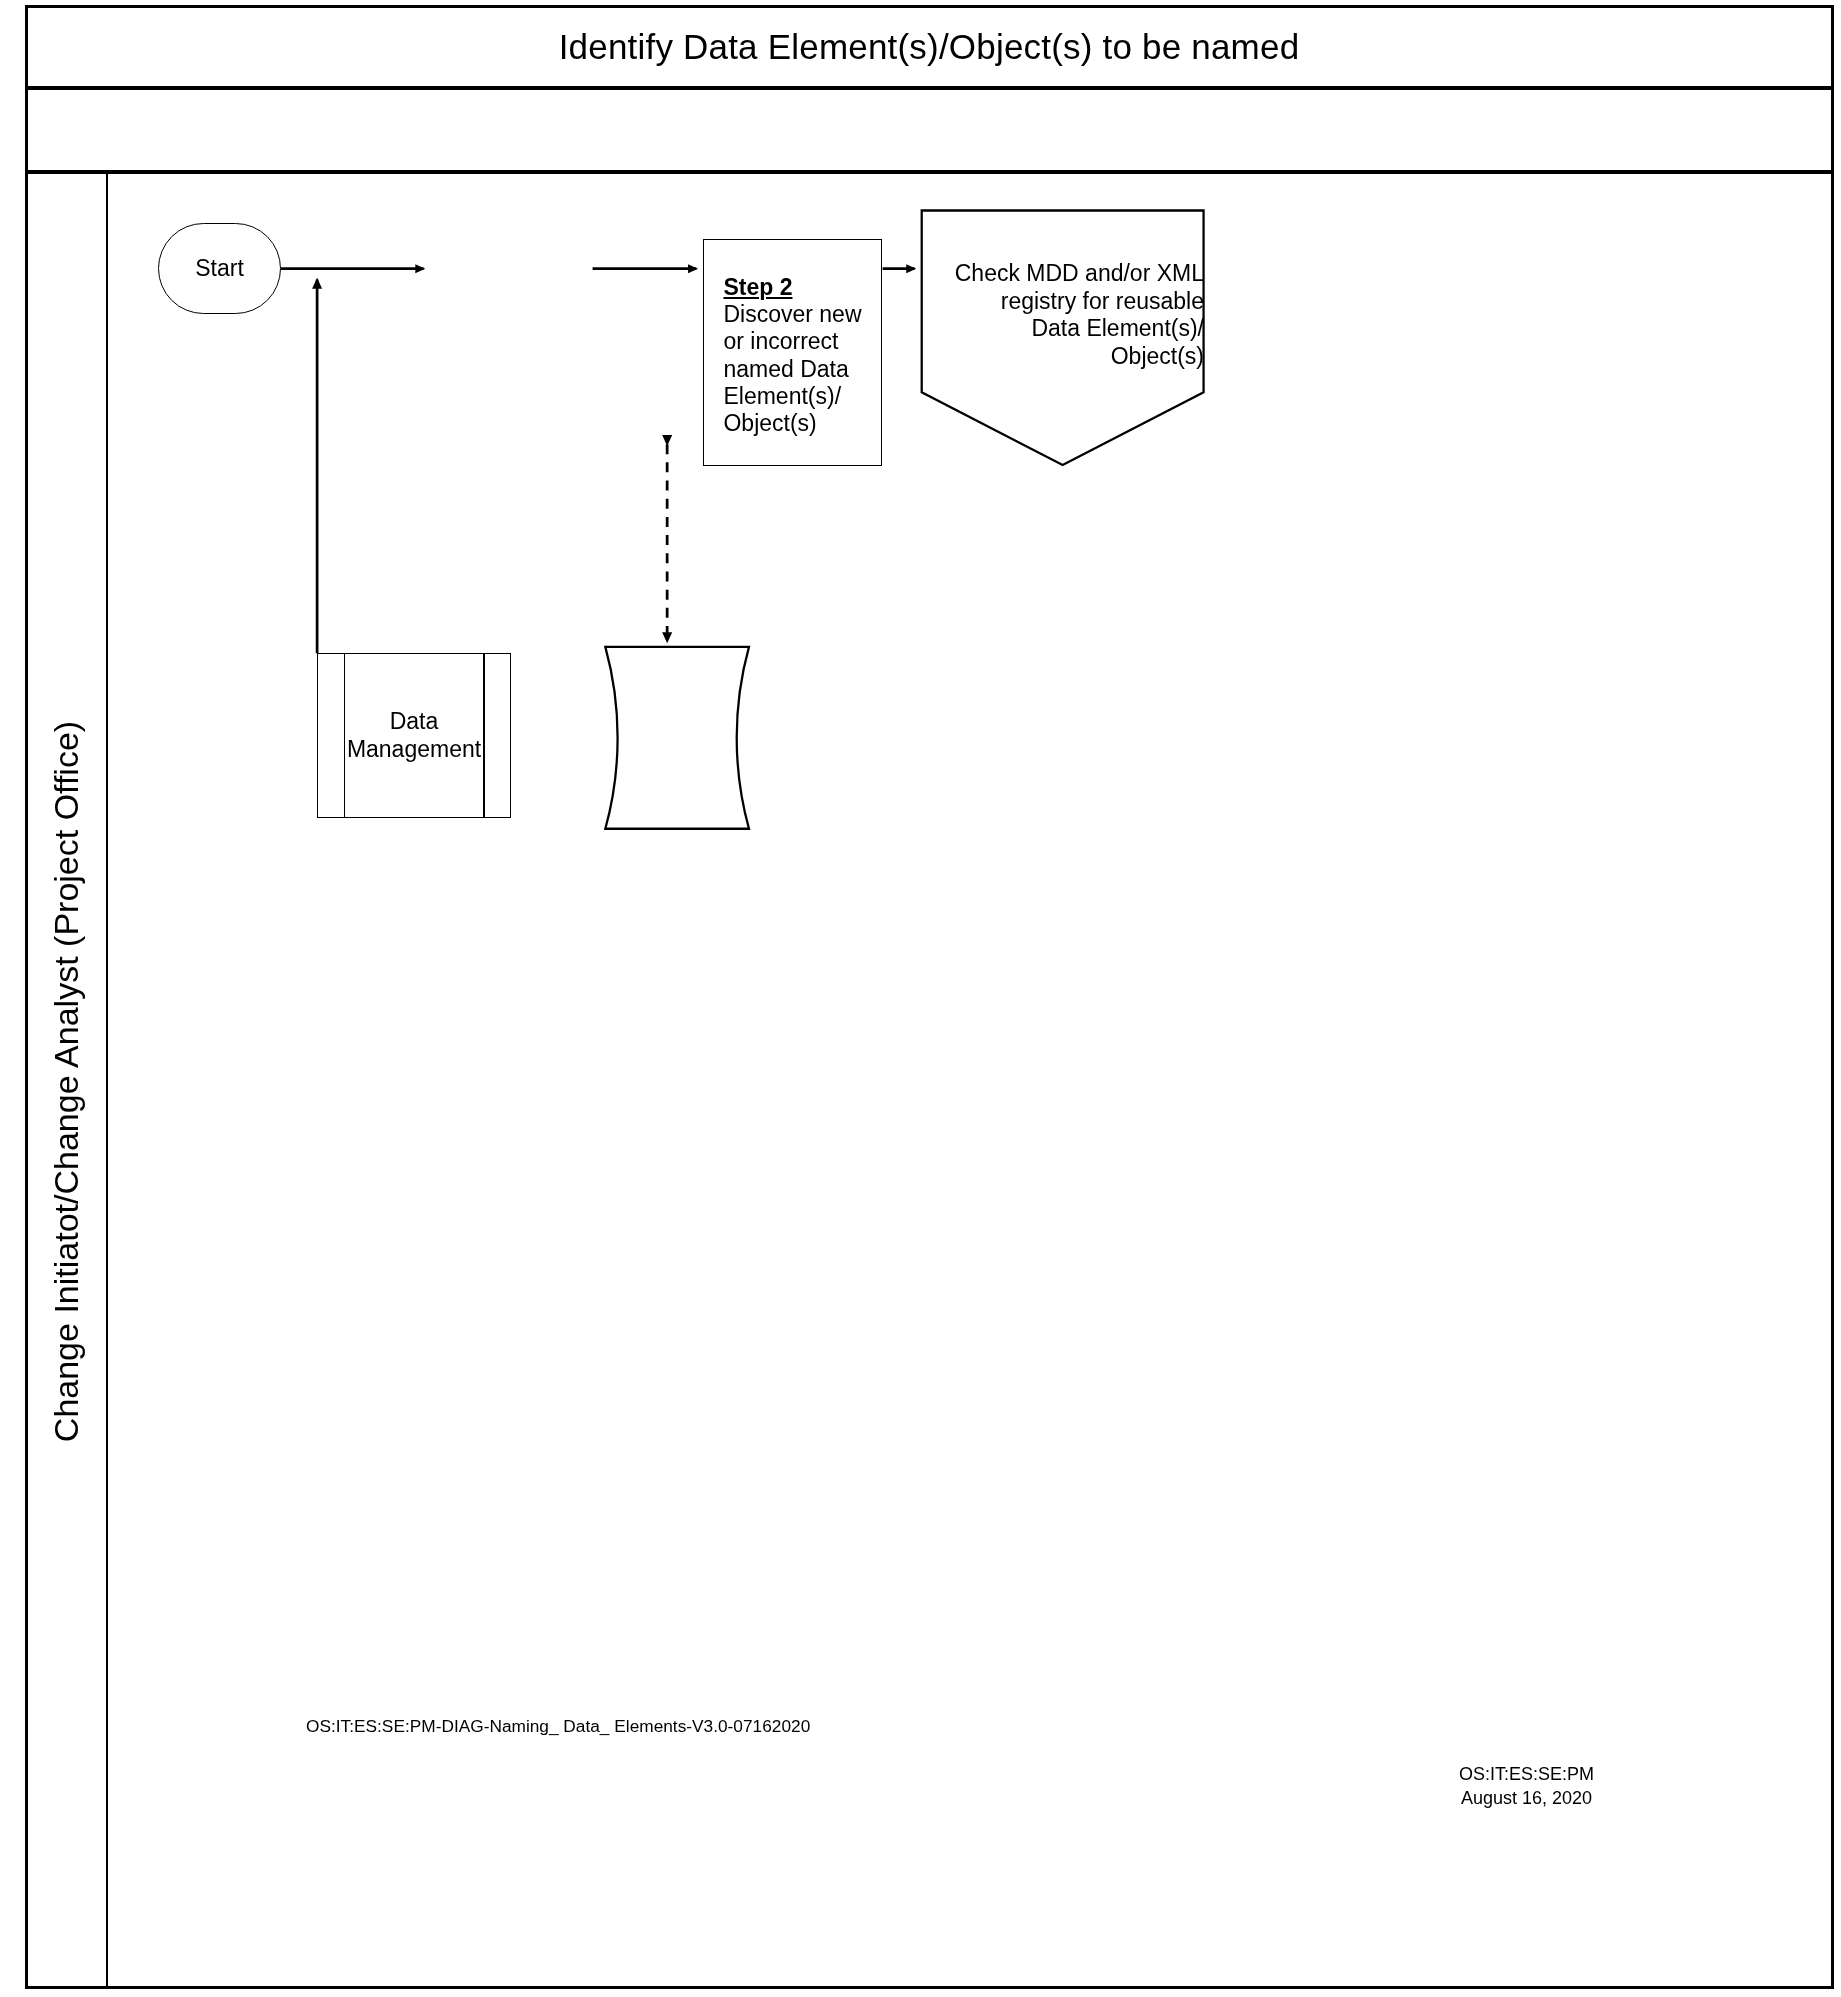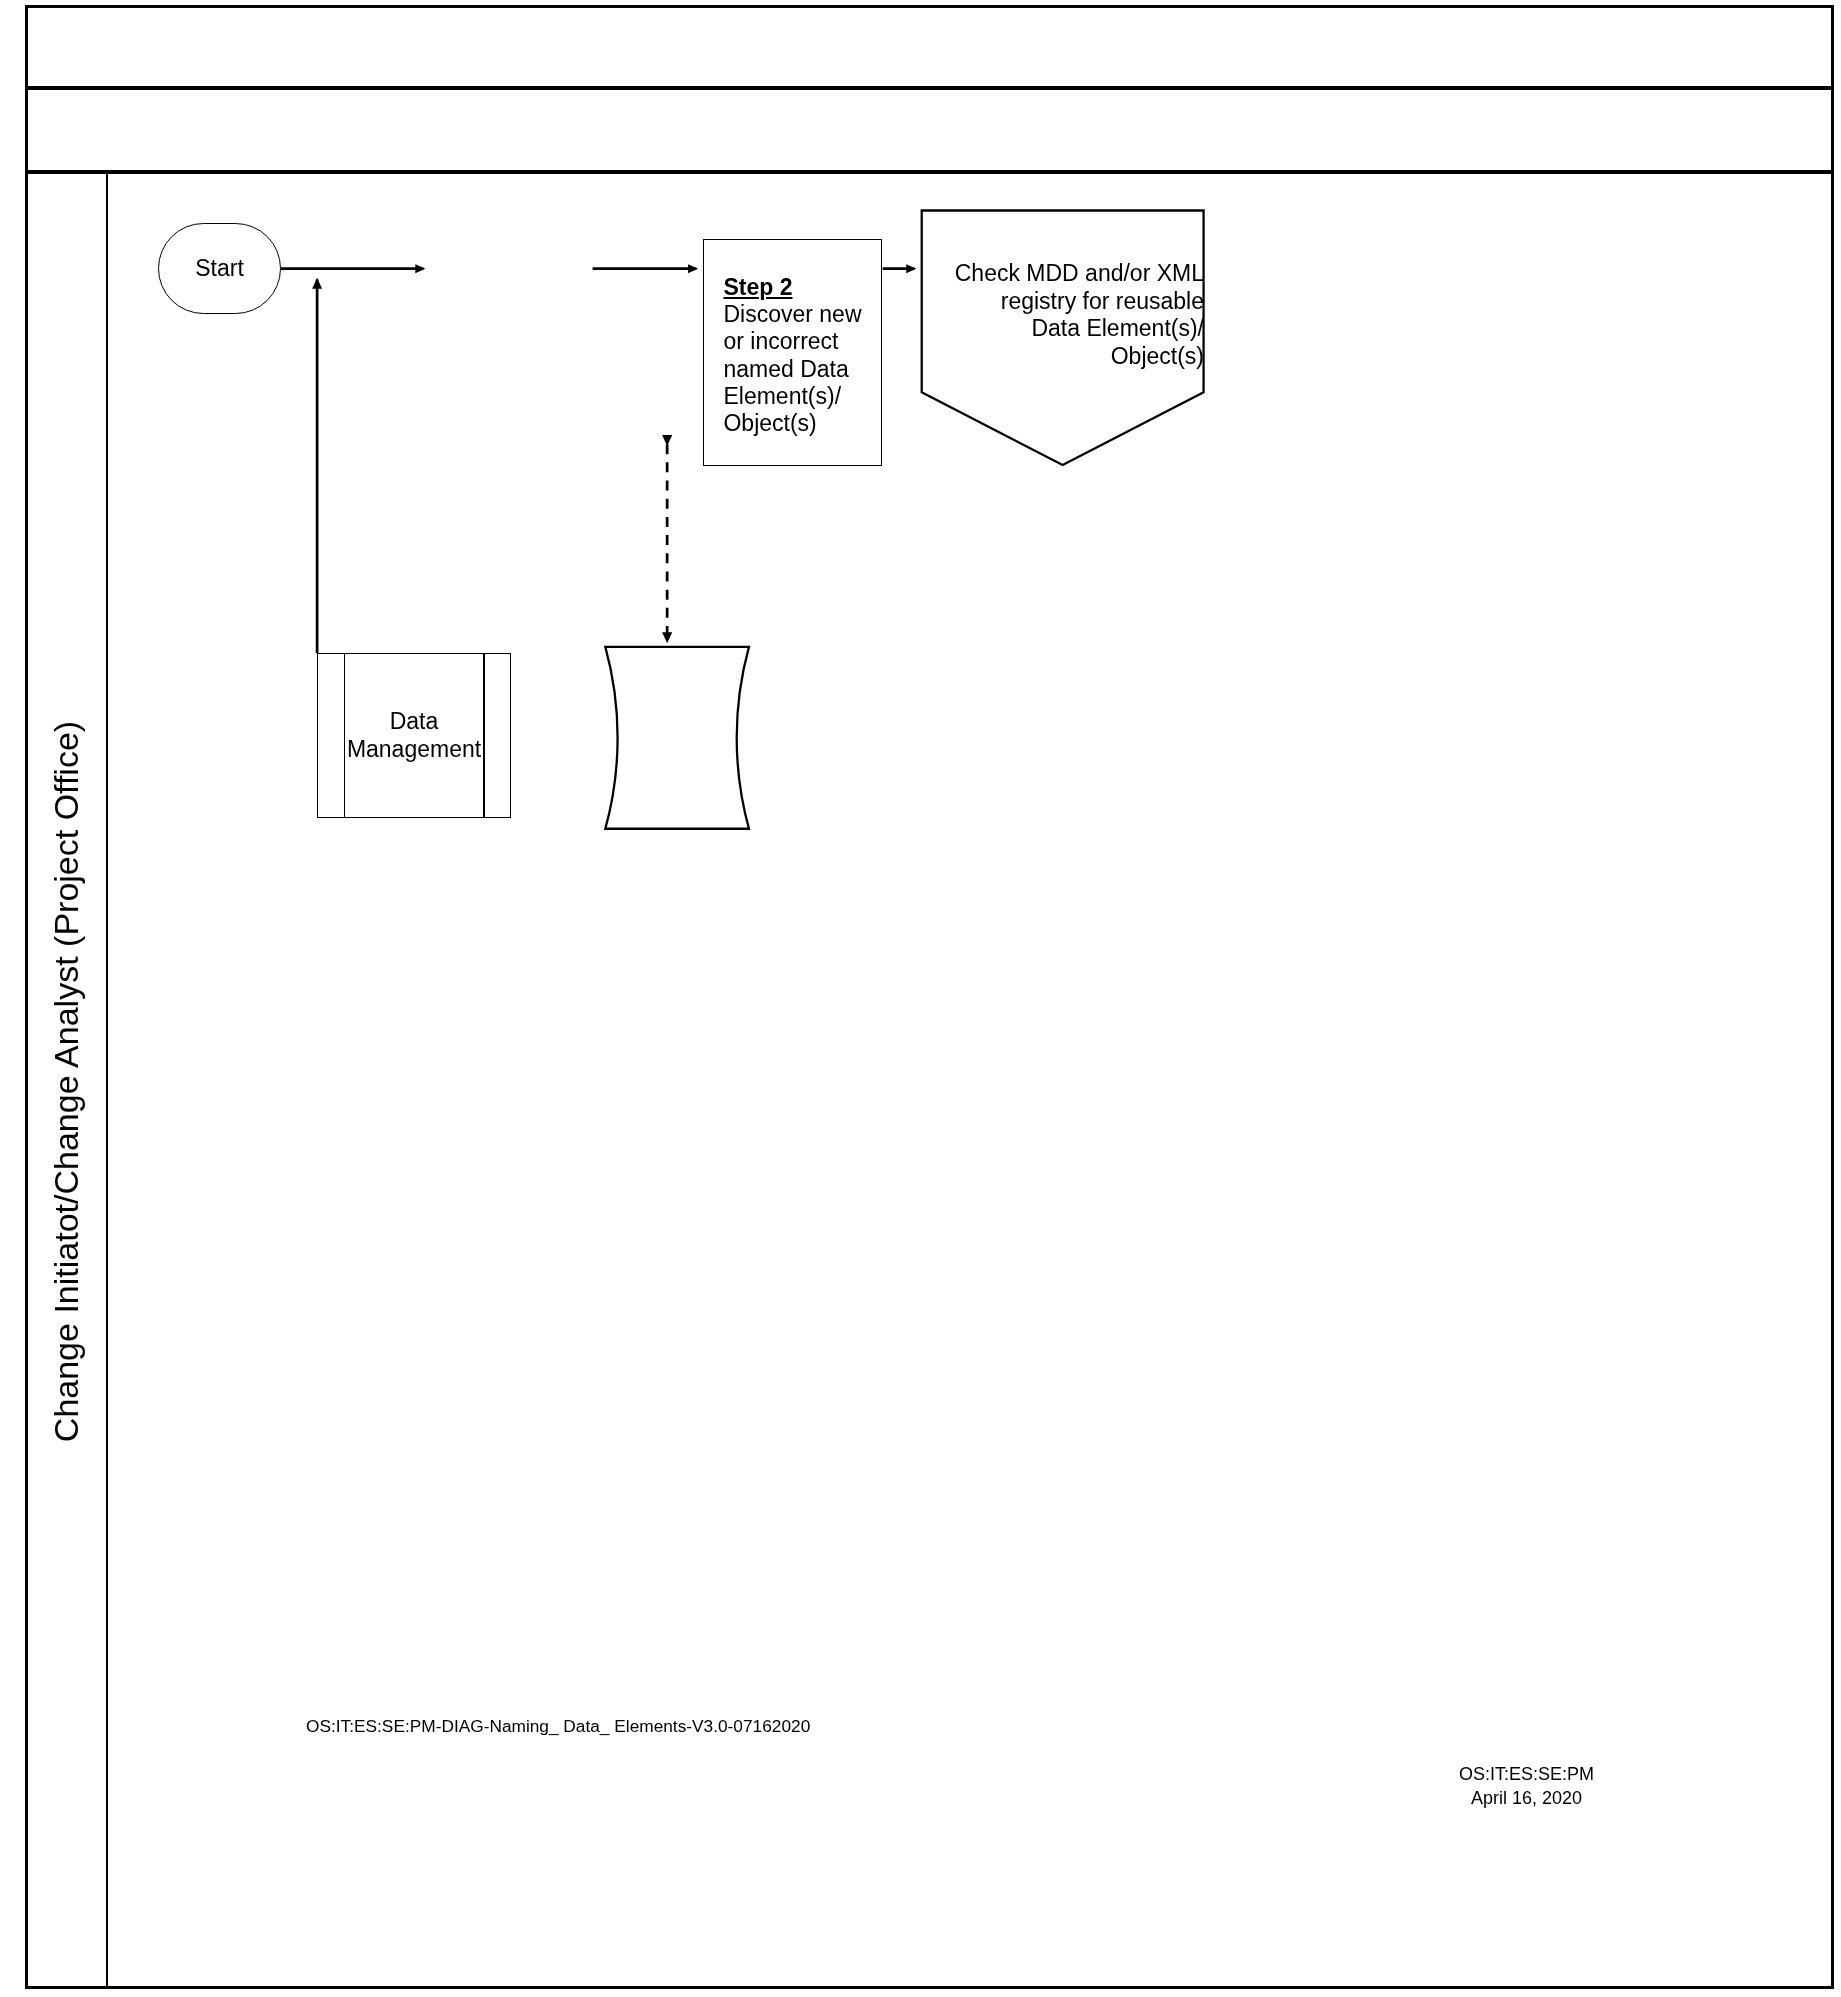"Identify Data Element(s)/Object(s) to be" div.title-band { html: none -> <div> <div>Identify Data Element(s)/Object(s) to be named</div> </div> }
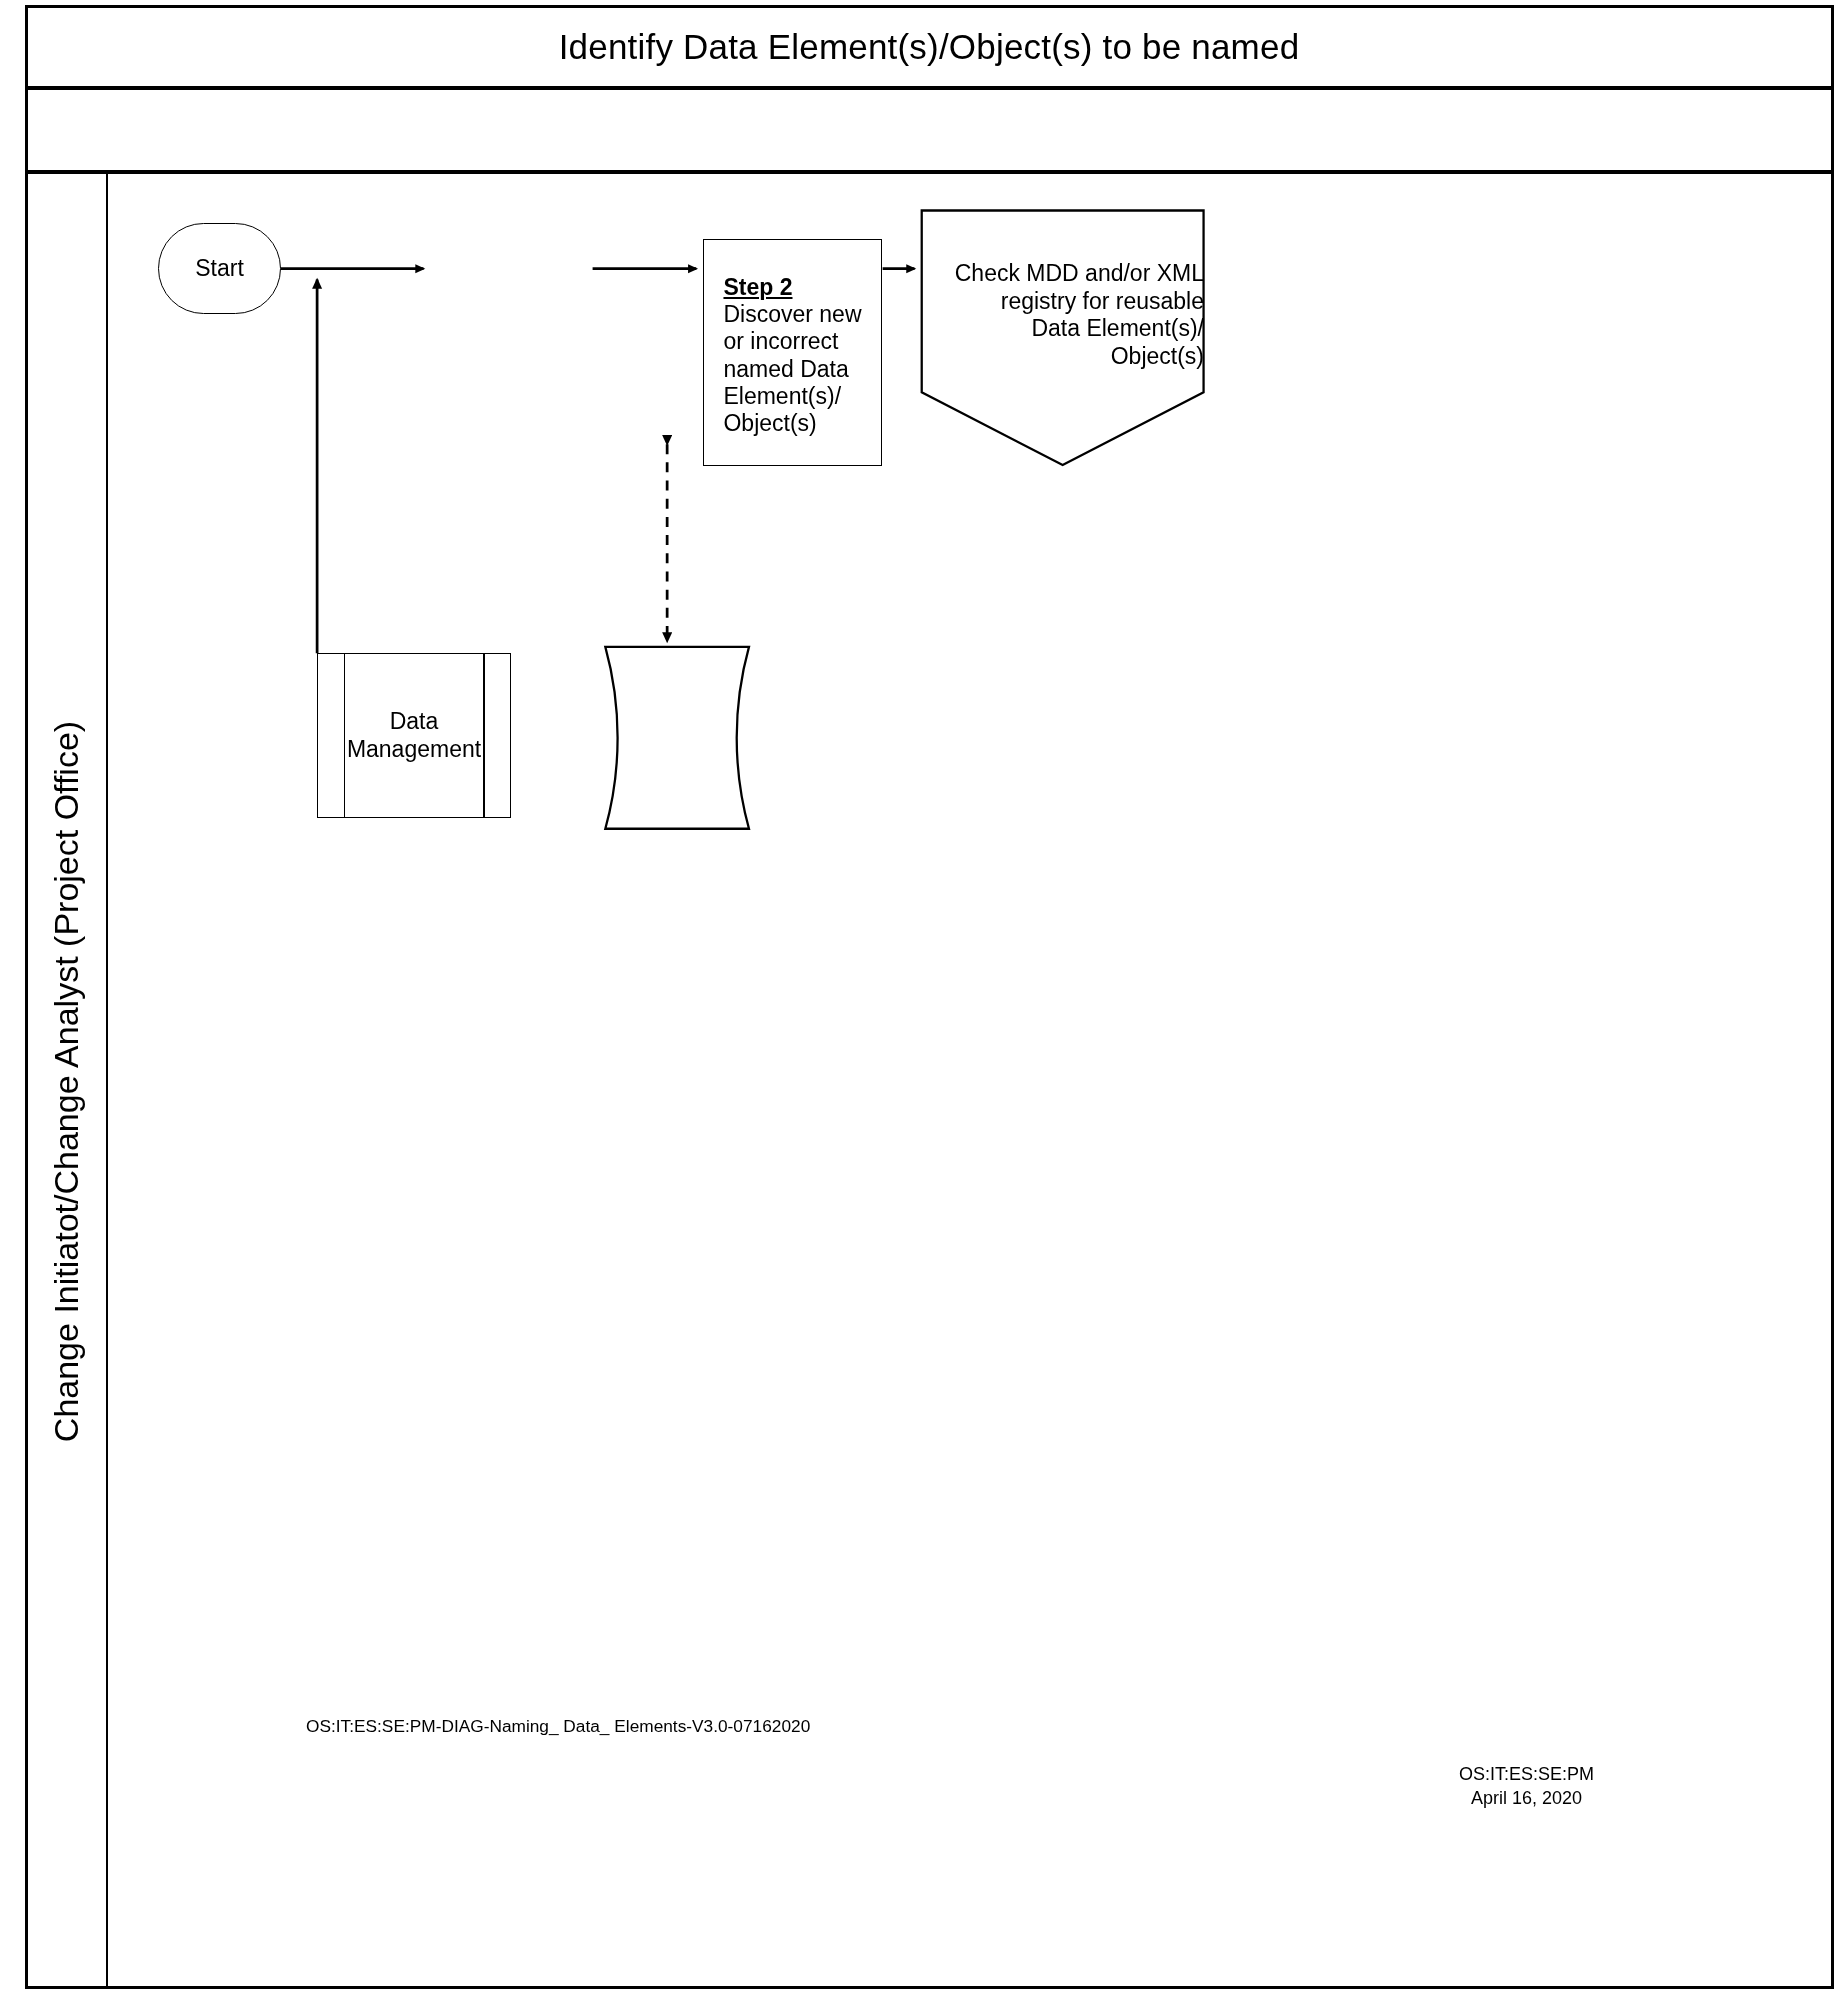"April 16, 2020" div { text: April -> August }
